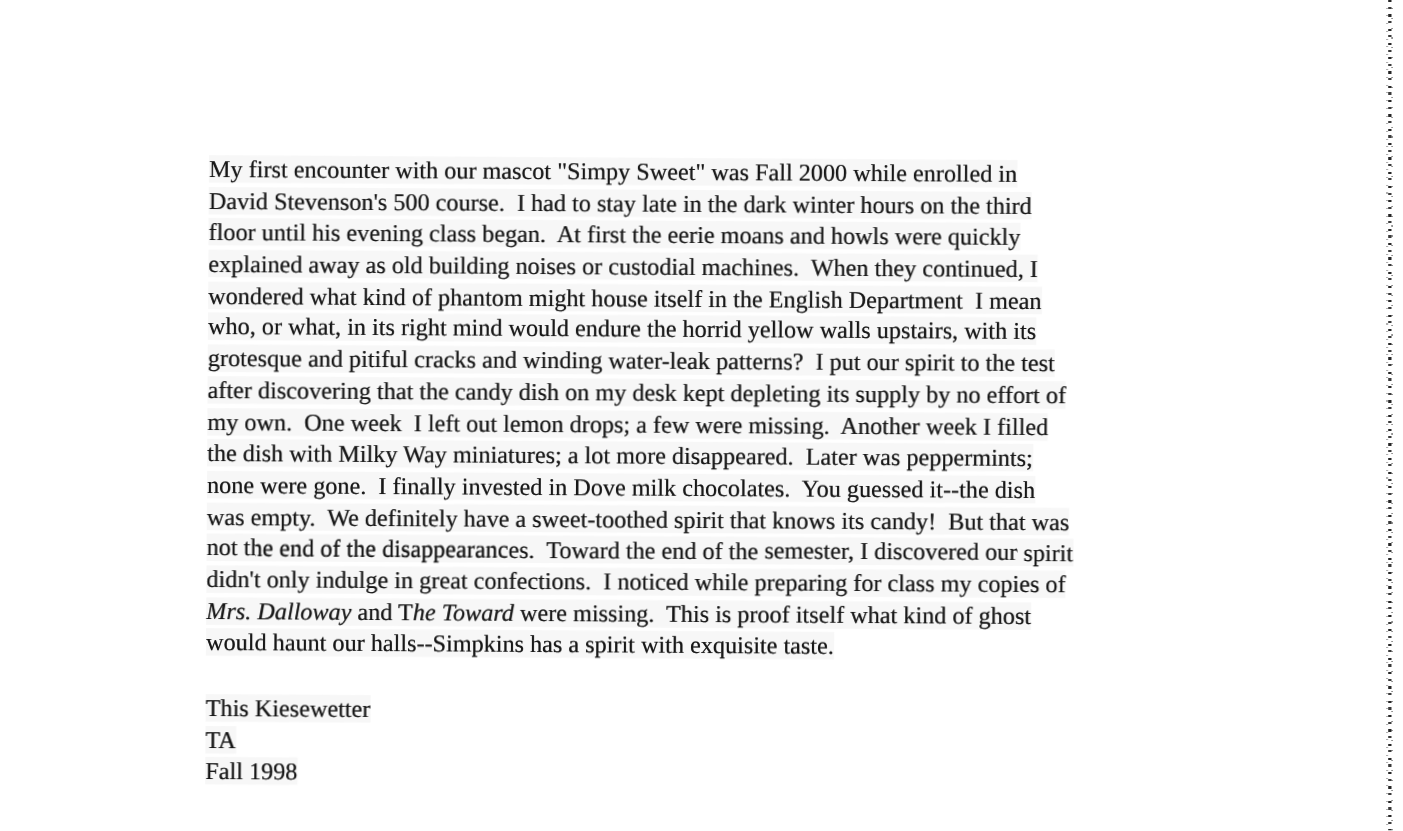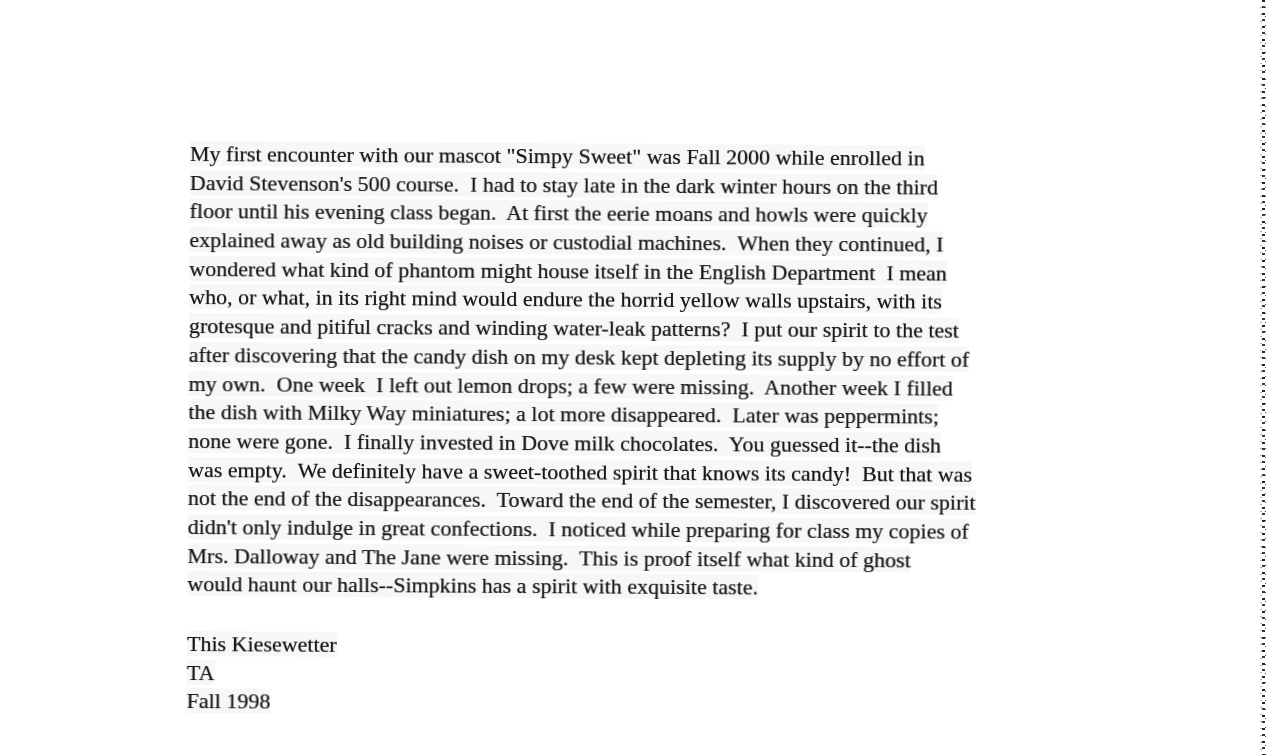"Mrs. Dalloway" .it { font-style: none -> italic }
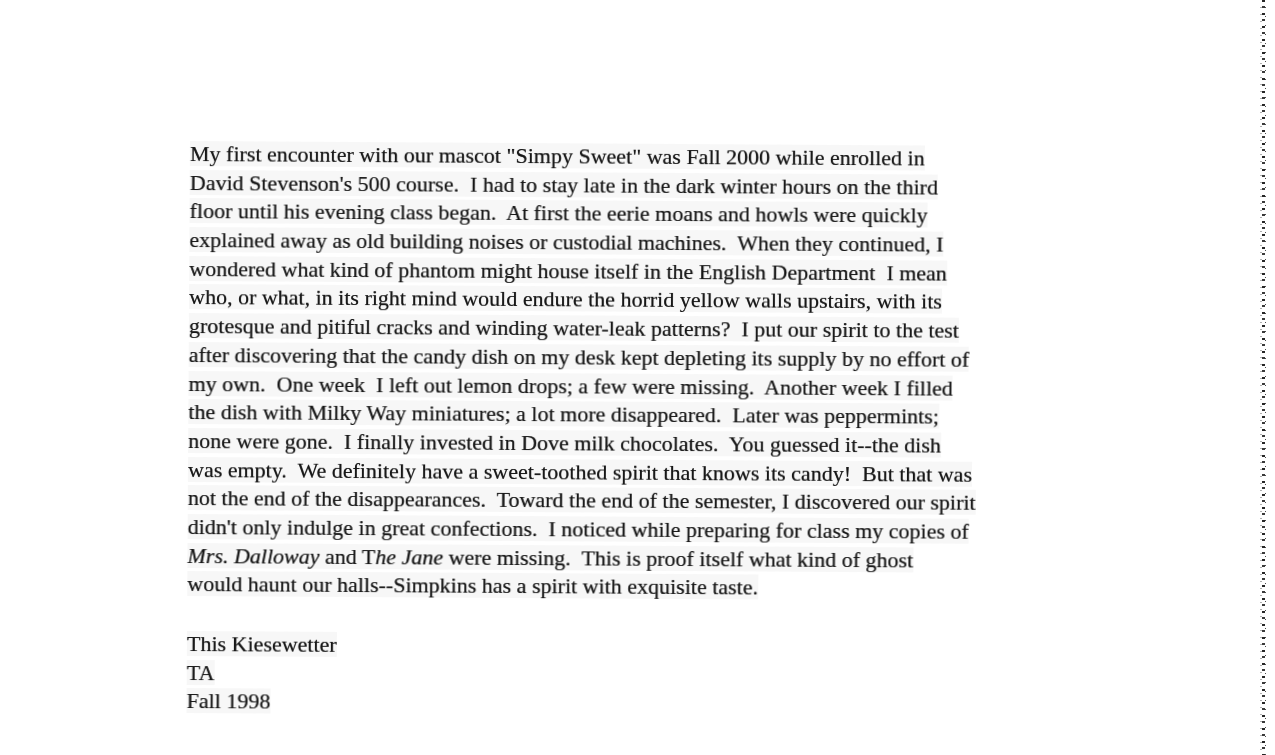"he Jane" span.it { text: Jane -> Toward }
